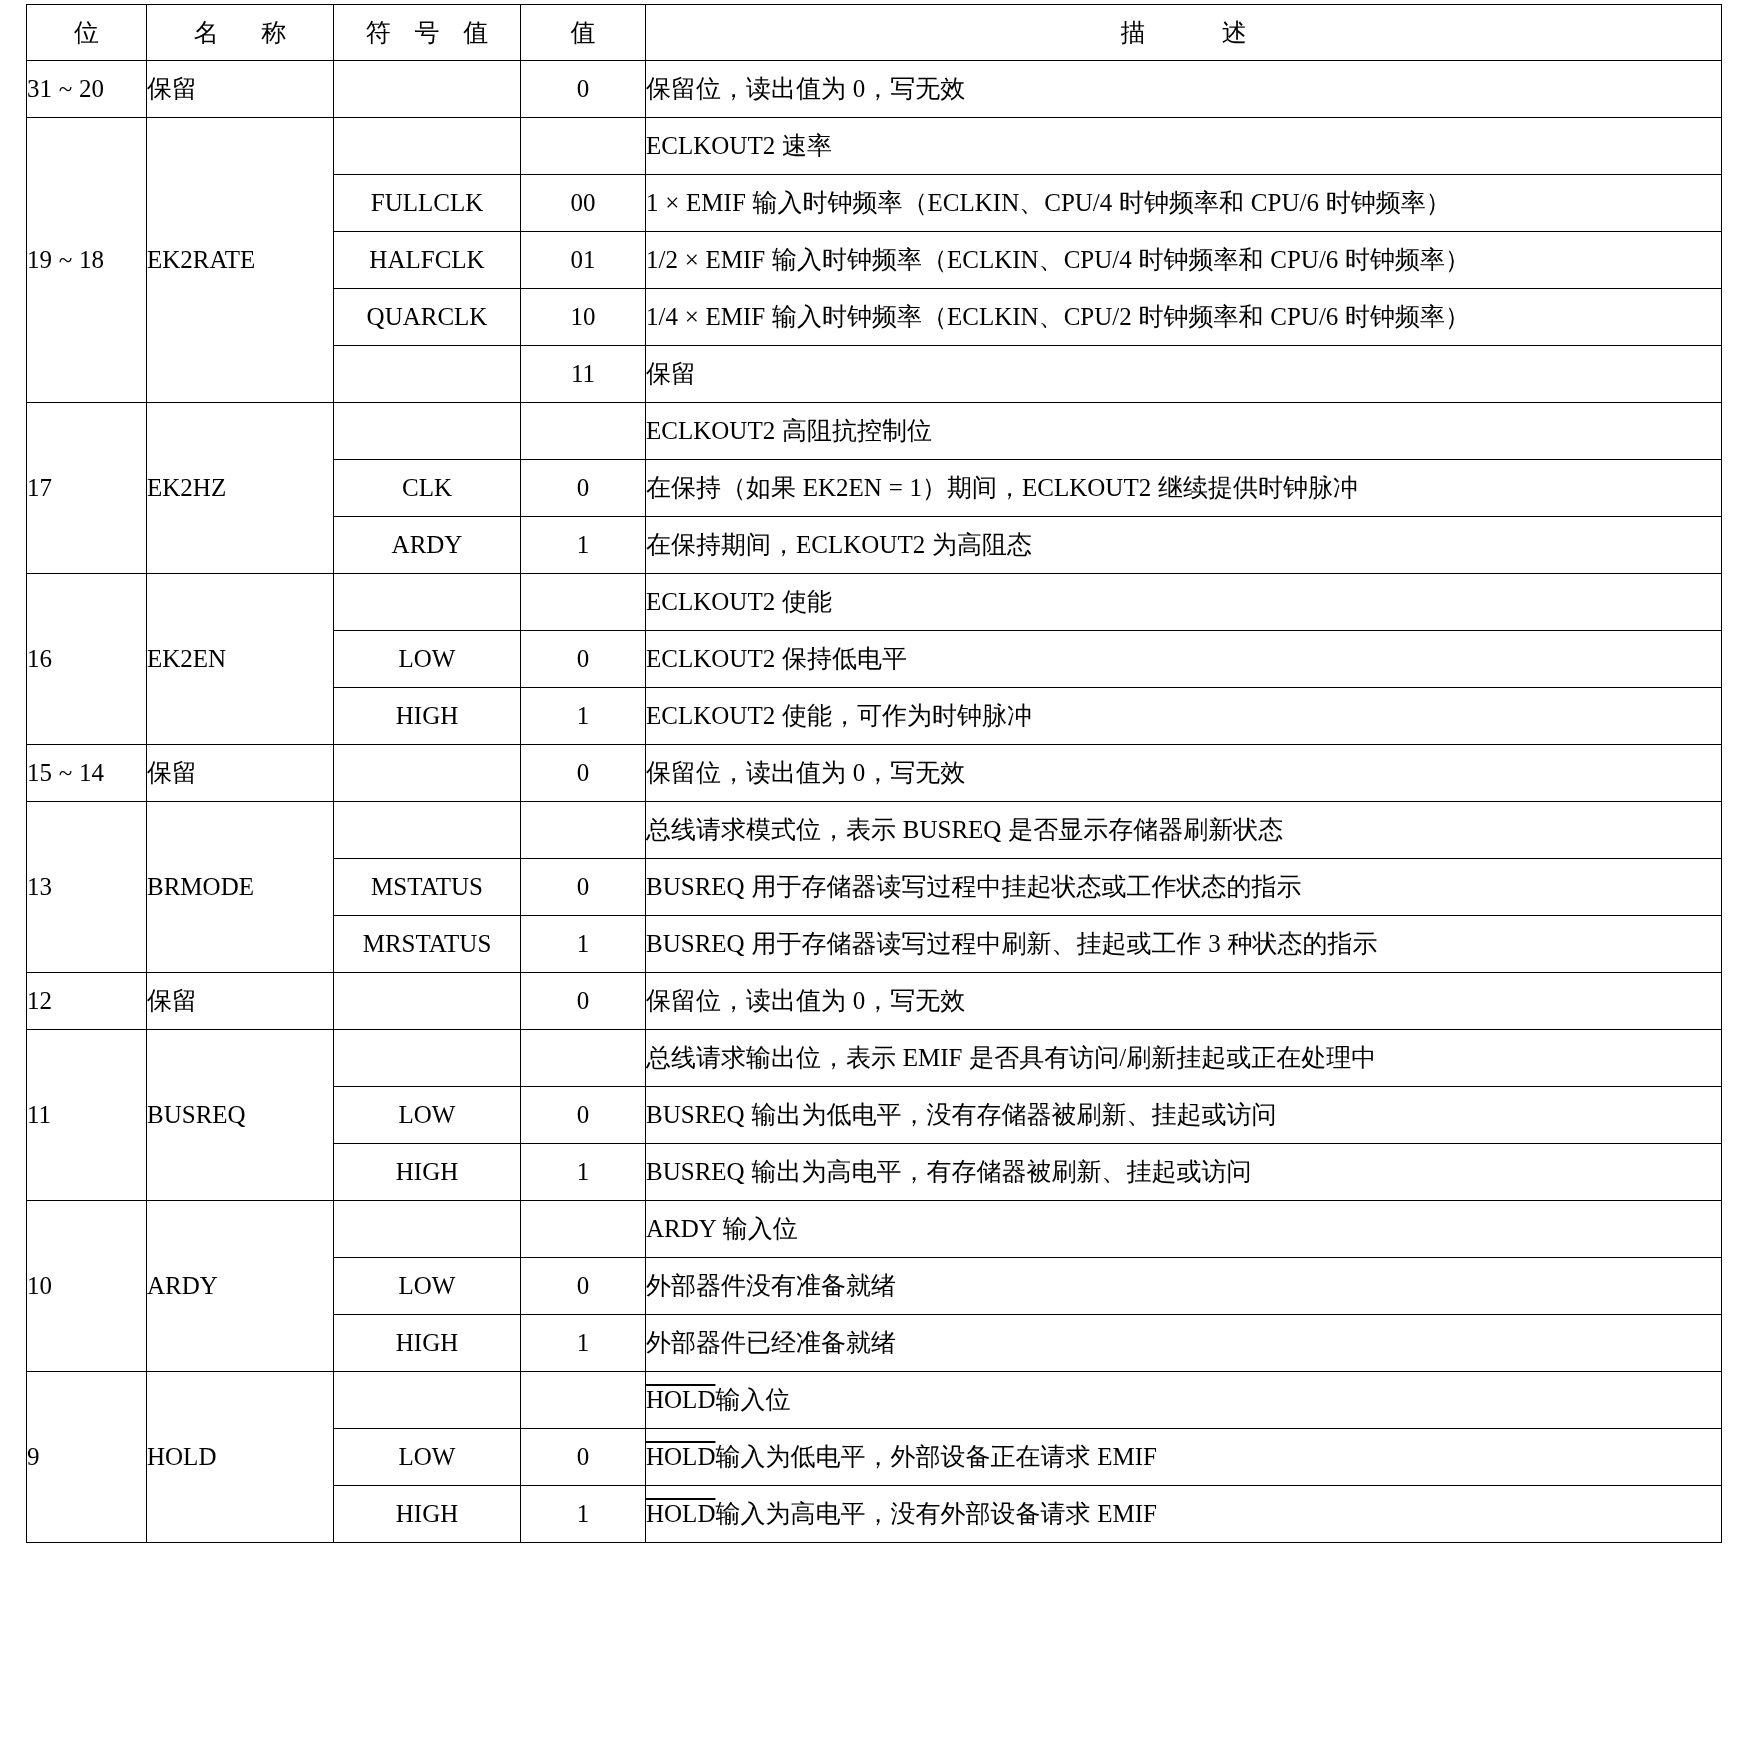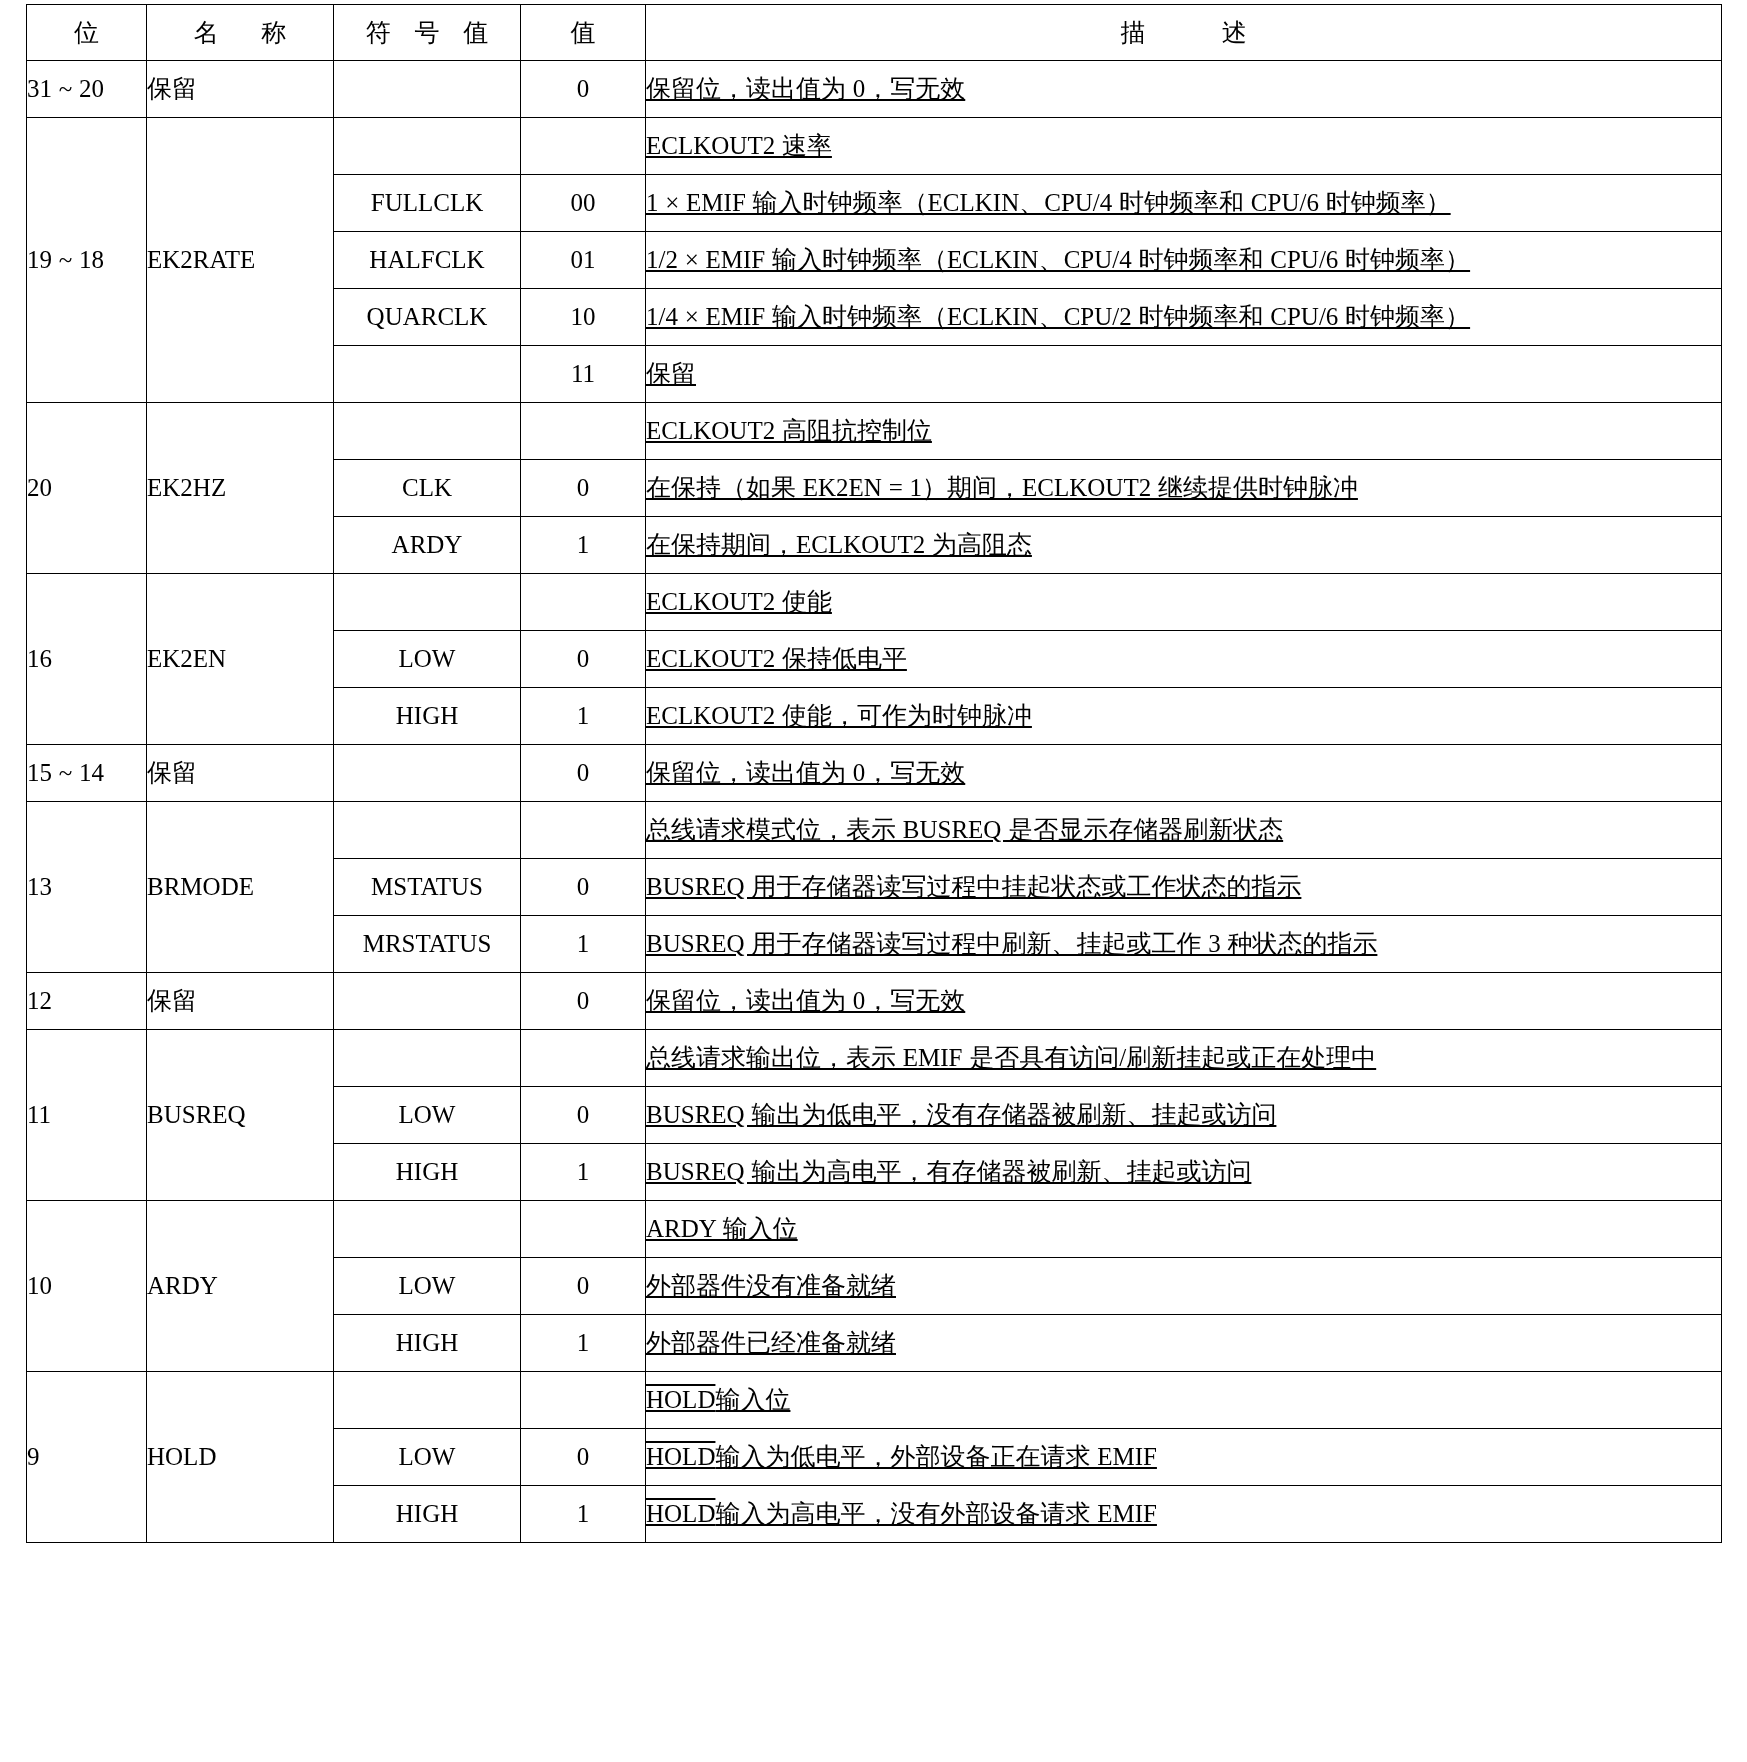"保留位，读出值为 0，写无效" .desc { text-decoration: underline -> none }
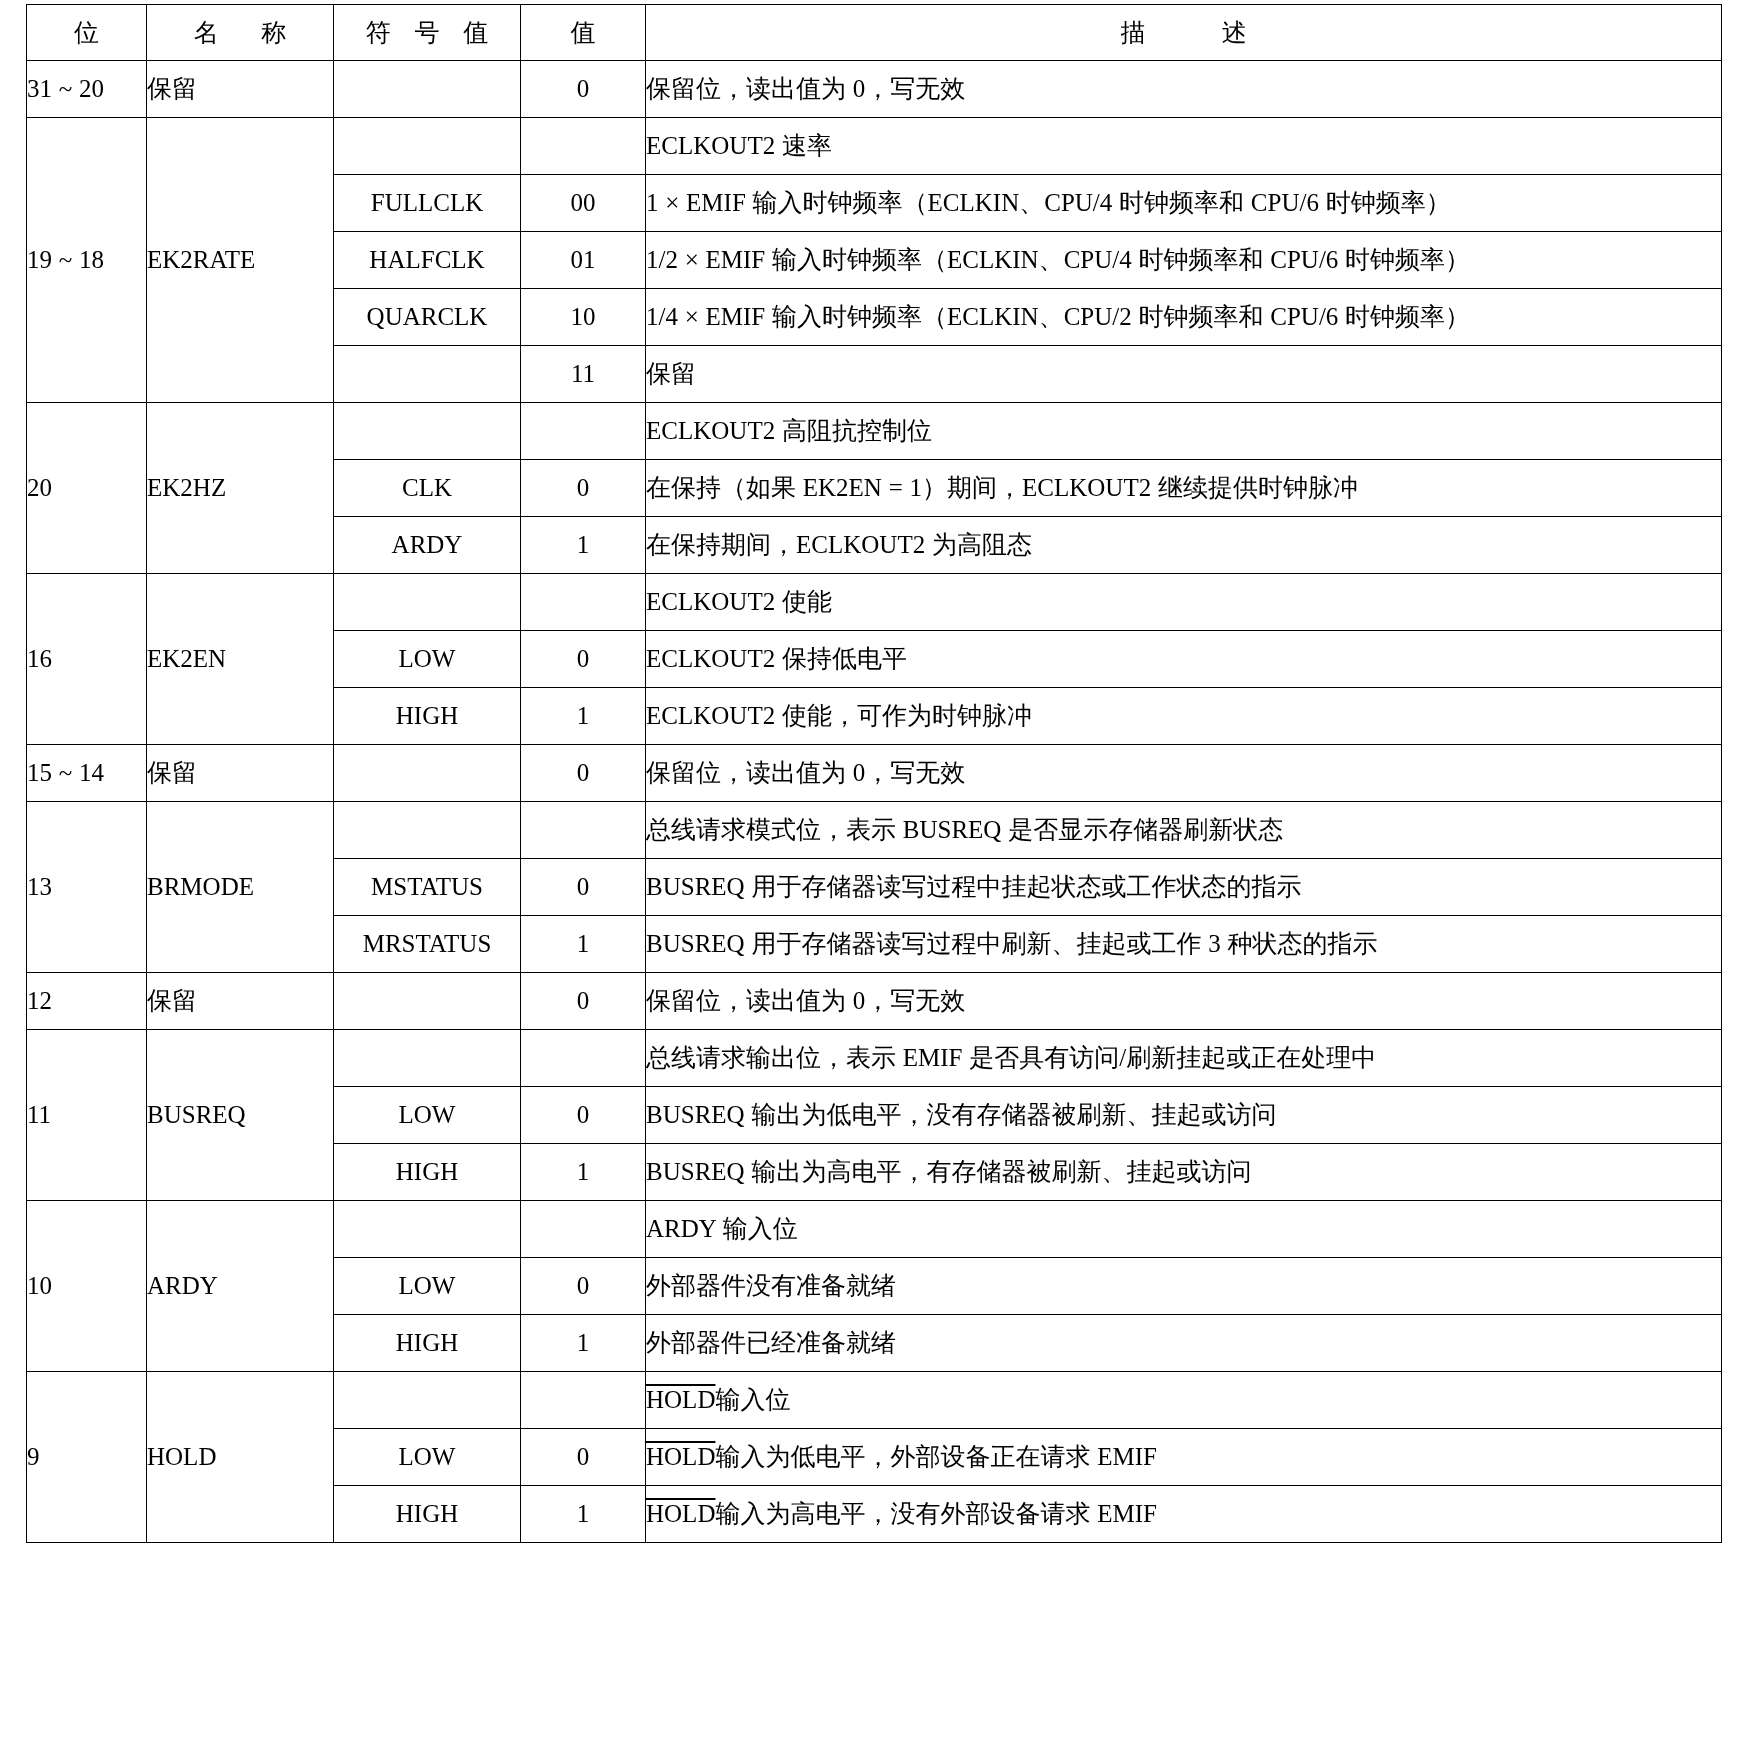"20" td.bitcell { text: 20 -> 17 }
